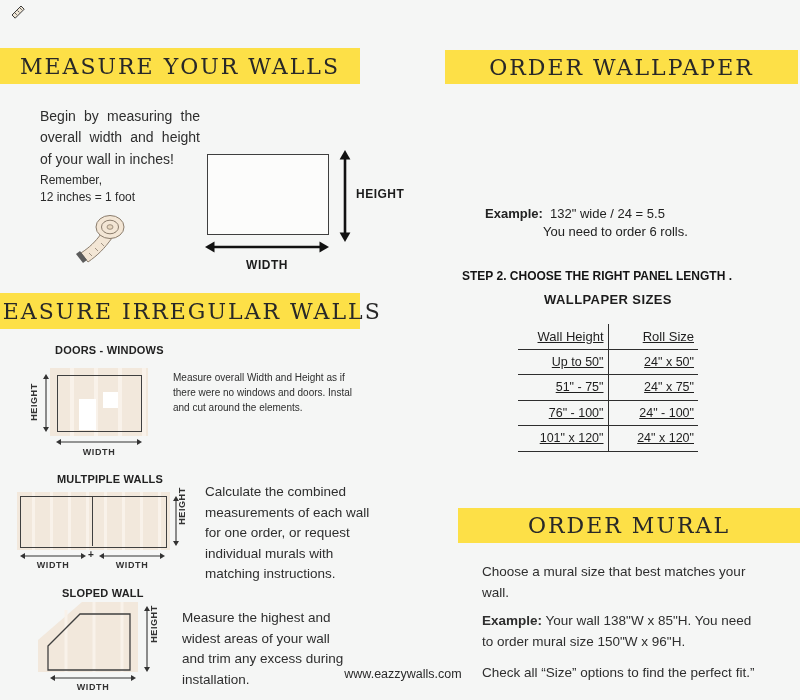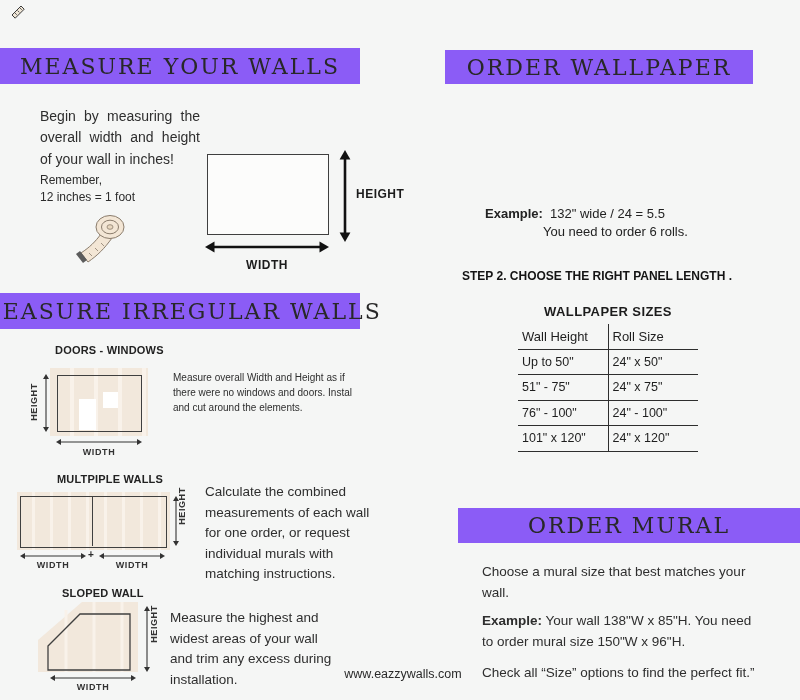"MEASURE YOUR WALLS" .banner { background: #8b5cf6 -> #fde047 }
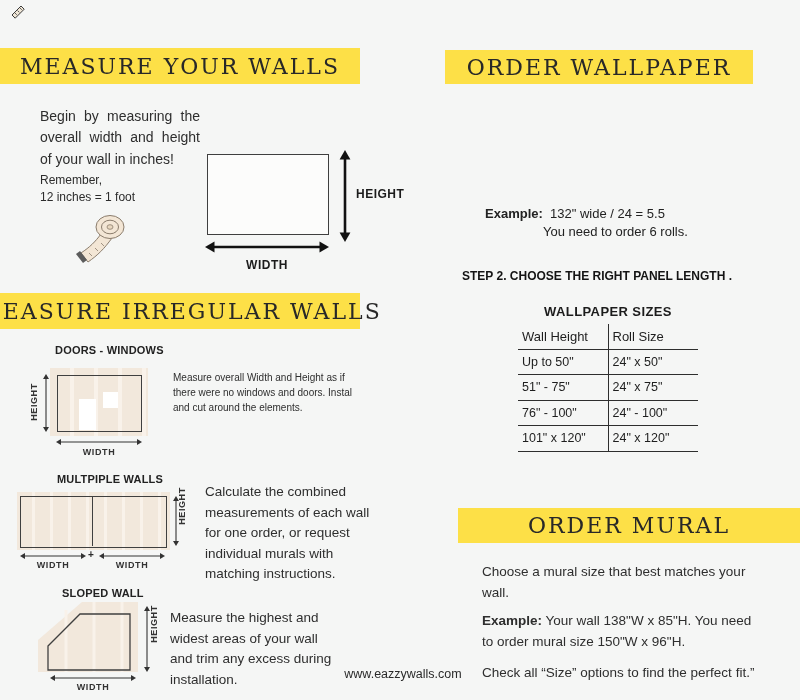"ORDER WALLPAPER" div.abs { width: 308px -> 353px }
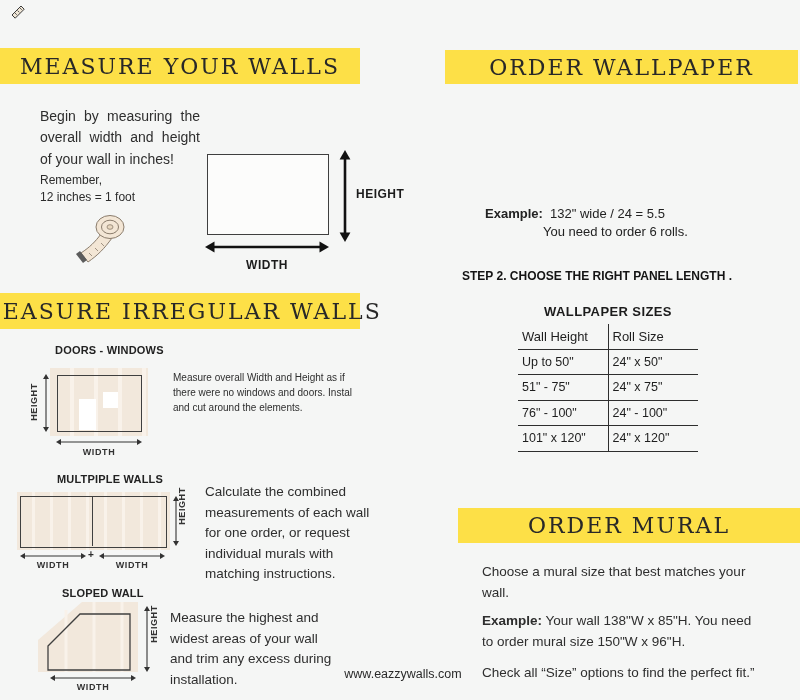"WALLPAPER SIZES" div.abs { top: 304px -> 292px }
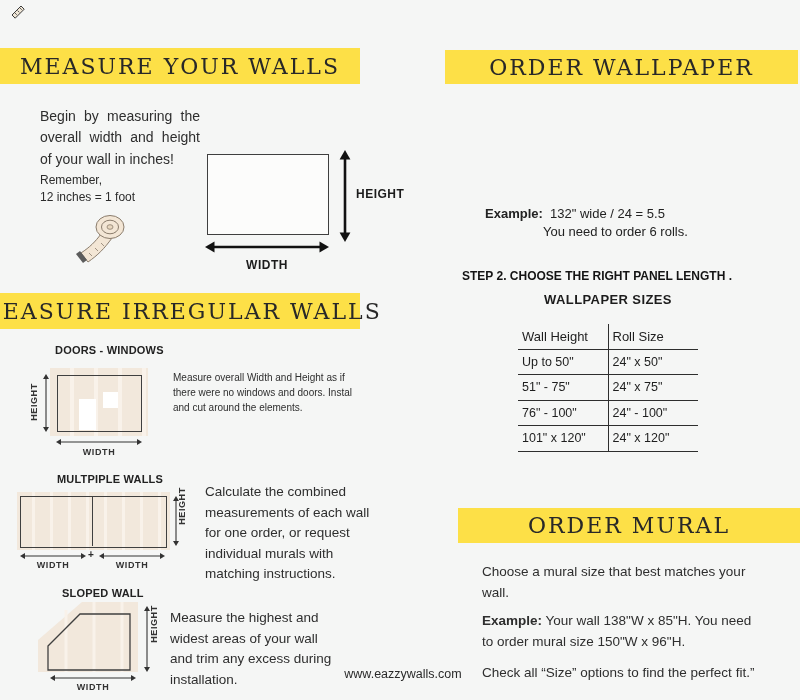"Wall Height" table.sizes th,table.sizes td { text-align: left -> right; text-decoration: none -> underline }
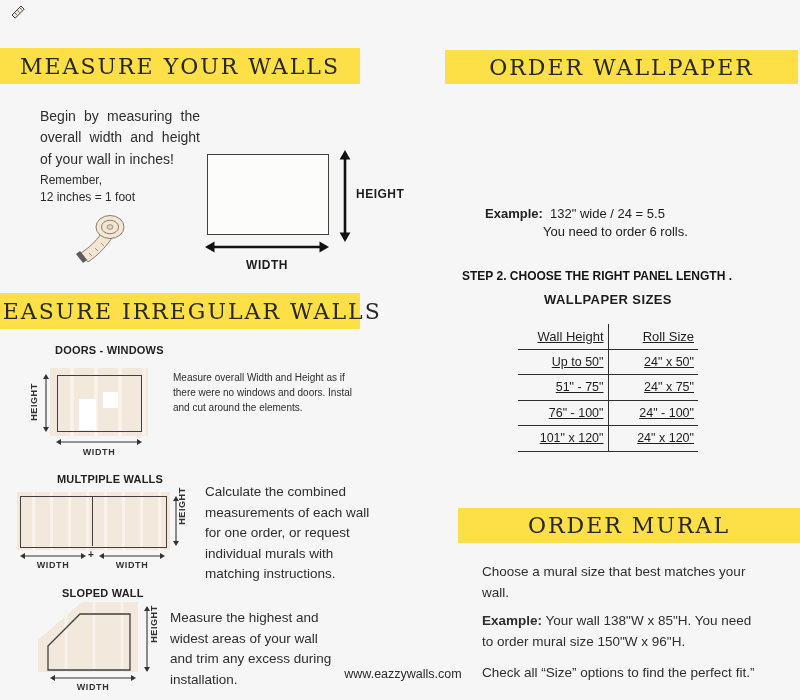"Measure the highest and widest" div.abs { left: 170px -> 182px }
